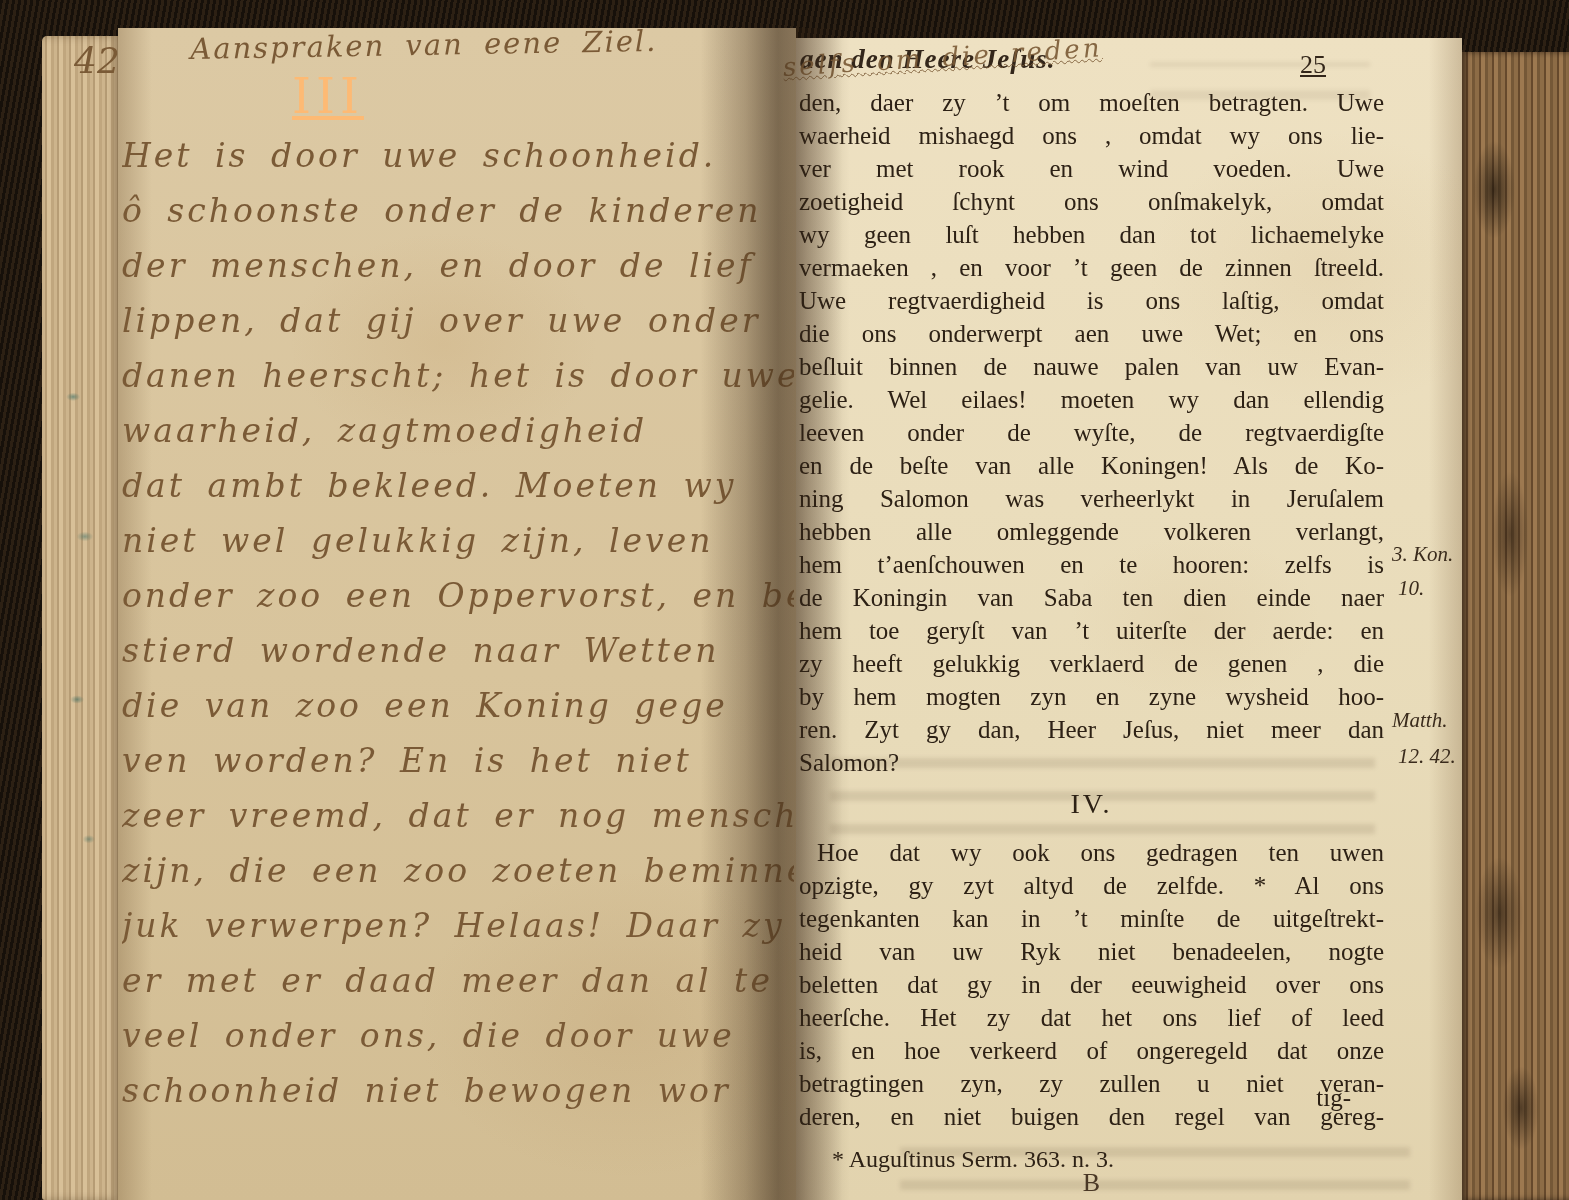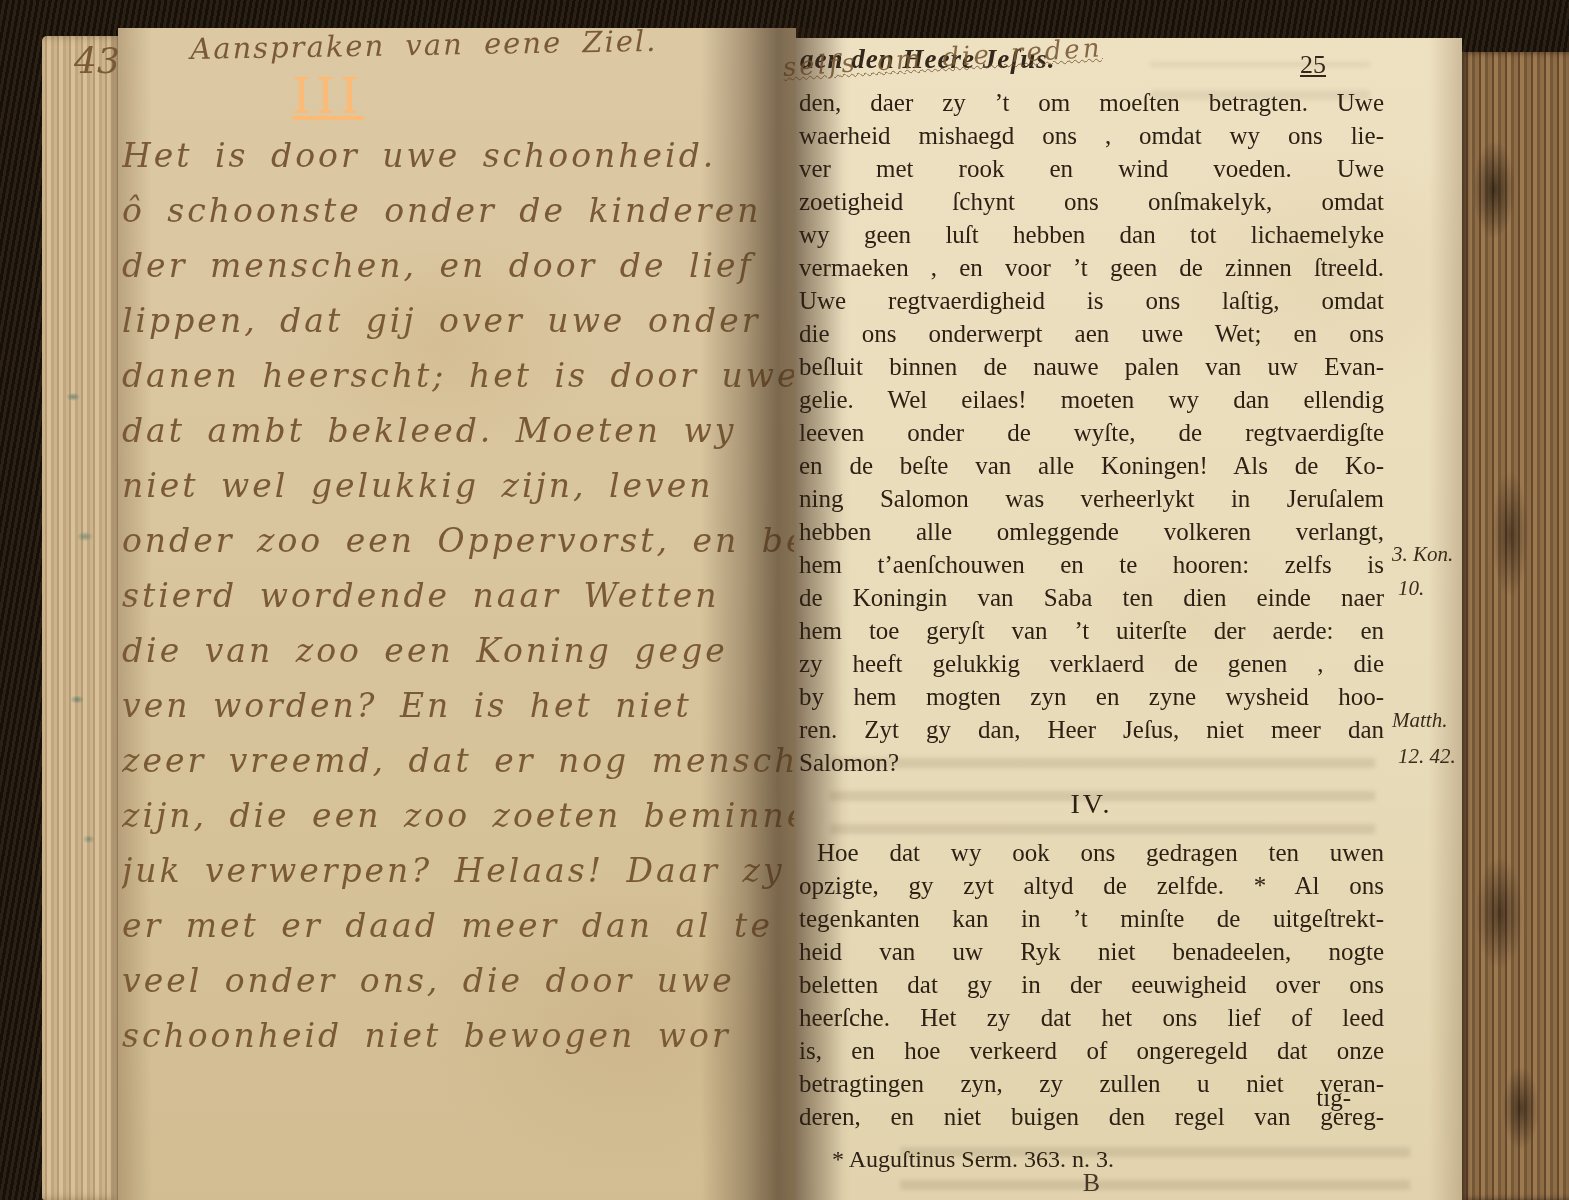"43" div.abs { text: 43 -> 42 }
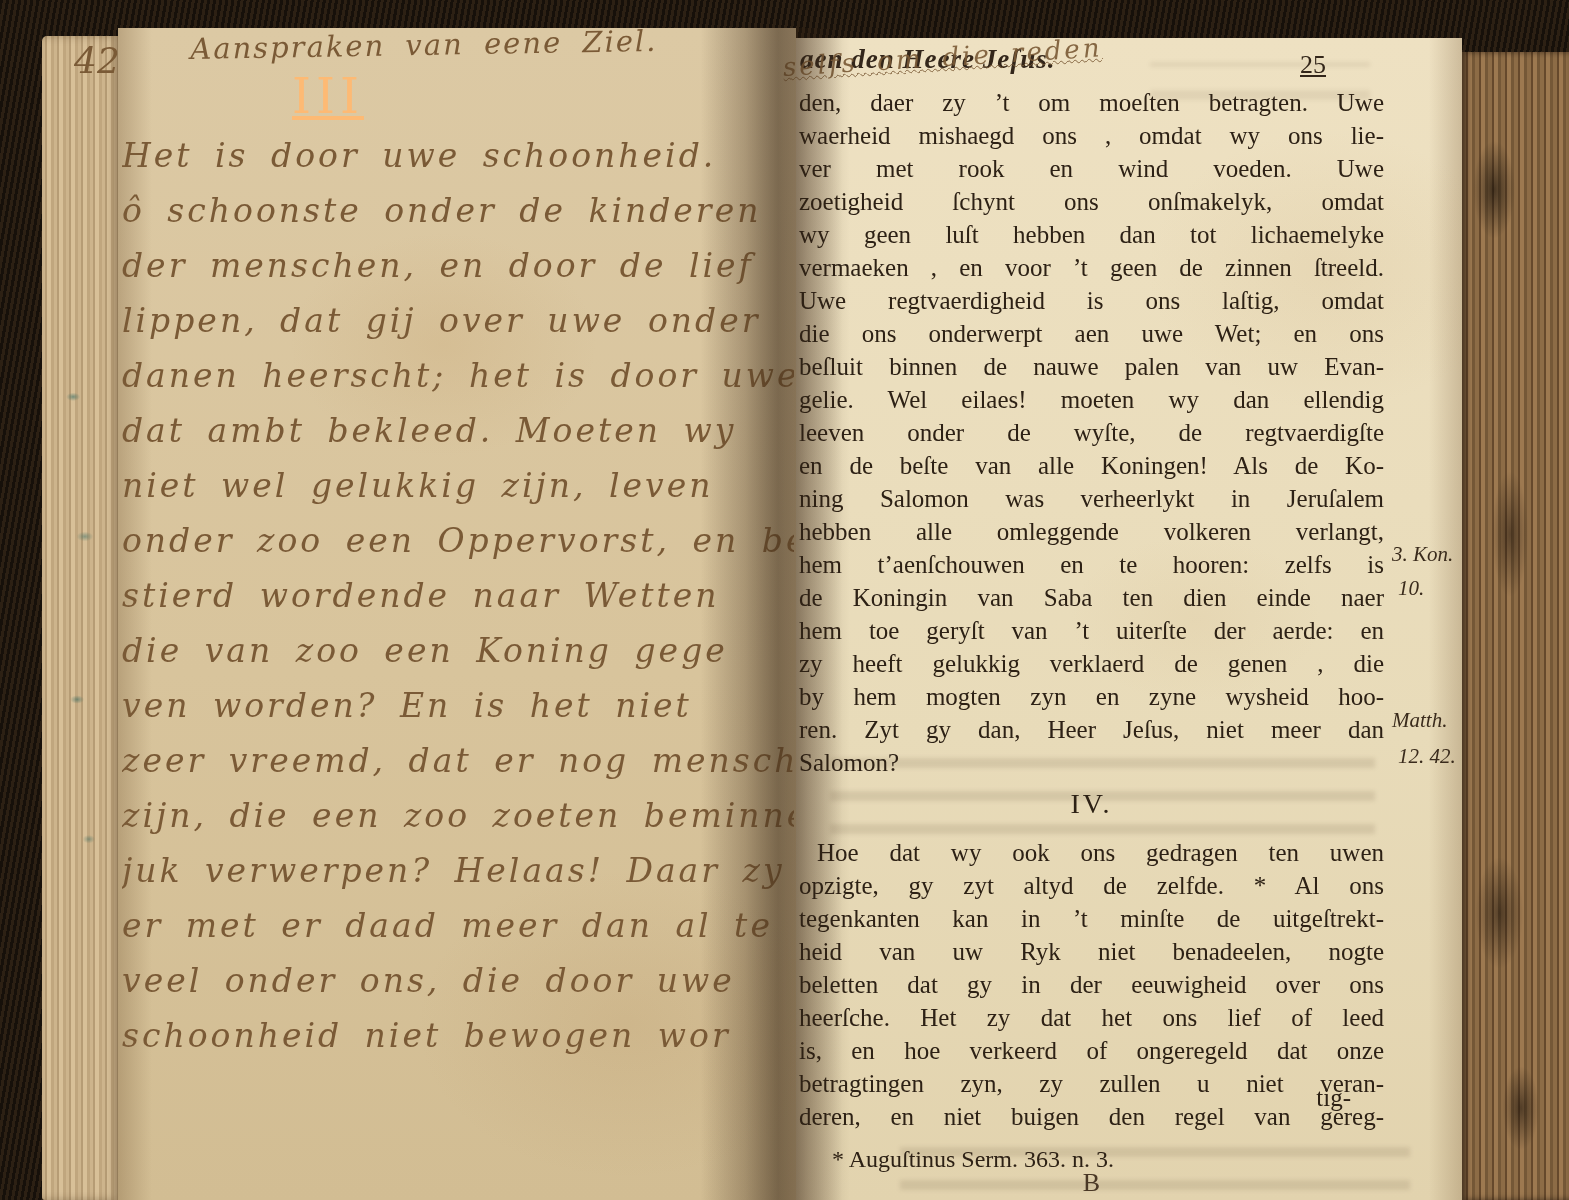"waarheid, zagtmoedigheid" div.hw-line { html: none -> <div>waarheid, zagtmoedigheid</div> }
